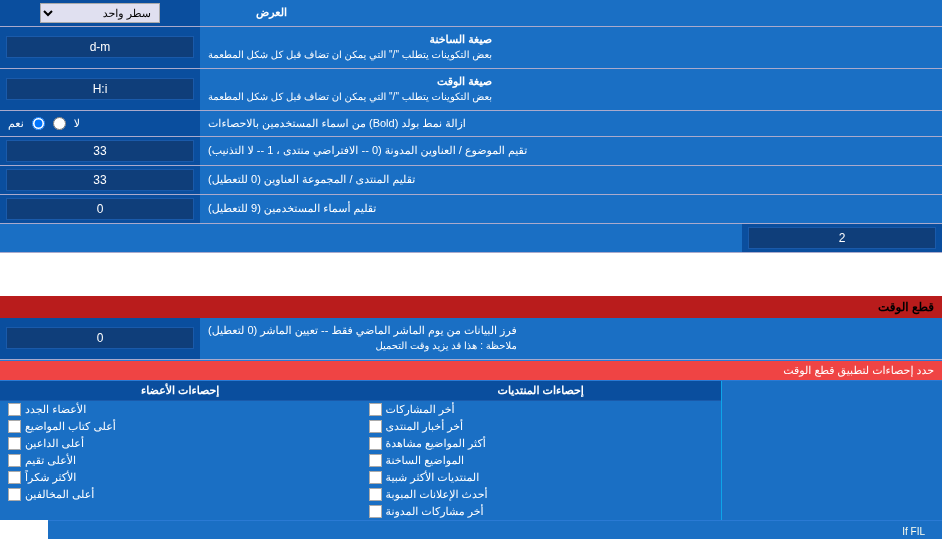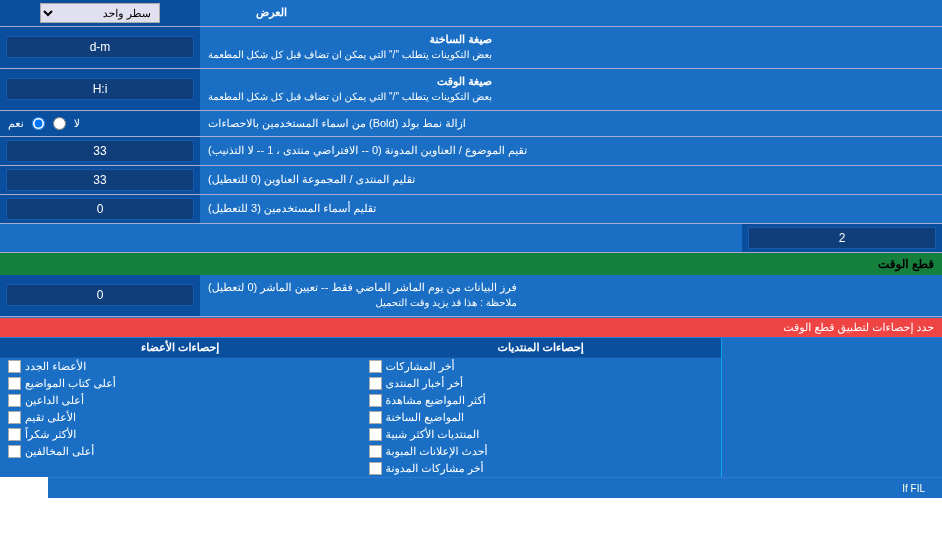"تقليم أسماء المستخدمين (3 للتعطيل)" span { text: 3 -> 9 }
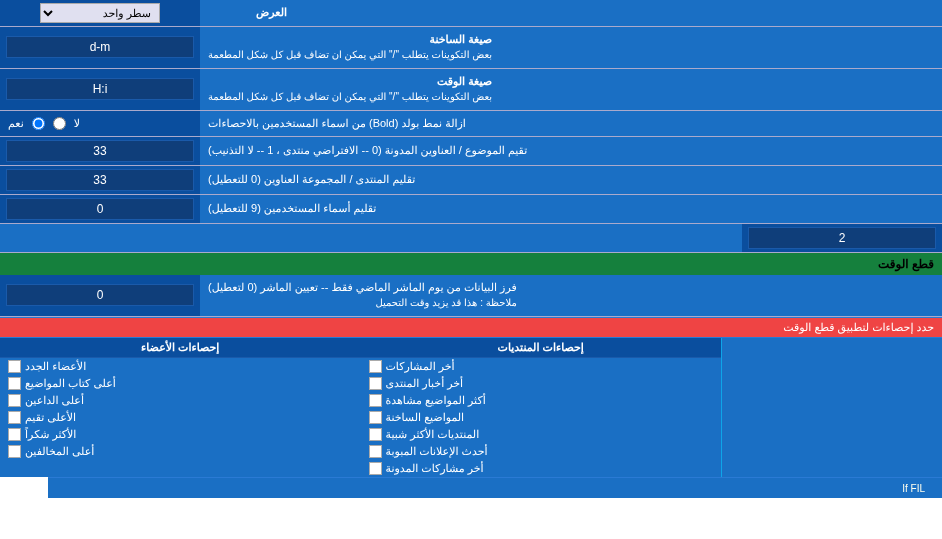"قطع الوقت" .section-title-bar { background: #15803d -> #b91c1c; margin-top: none -> 43px }
